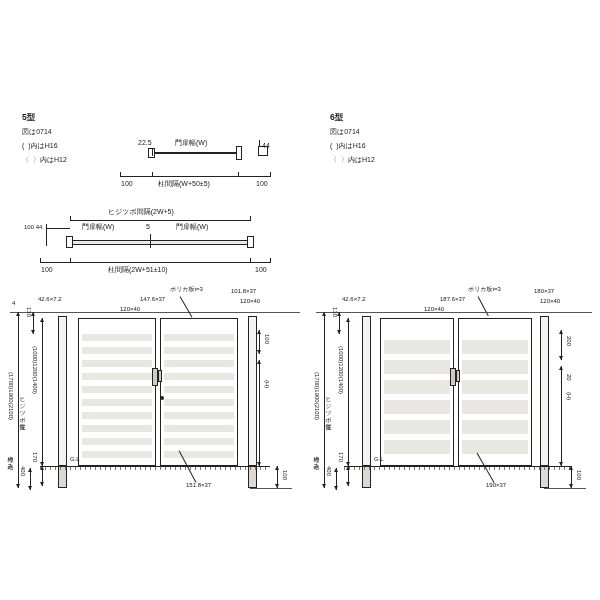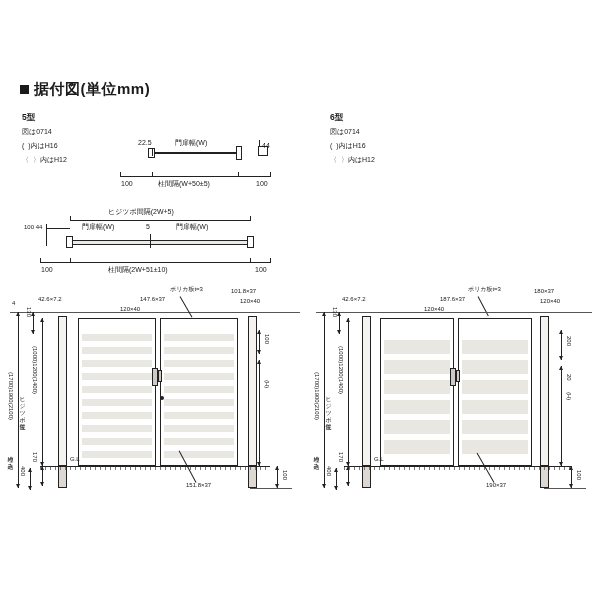"据付図(単位mm)" div.ttl { html: <div> <span></span> <span>据付図(単位mm)</span> </div> -> none }
